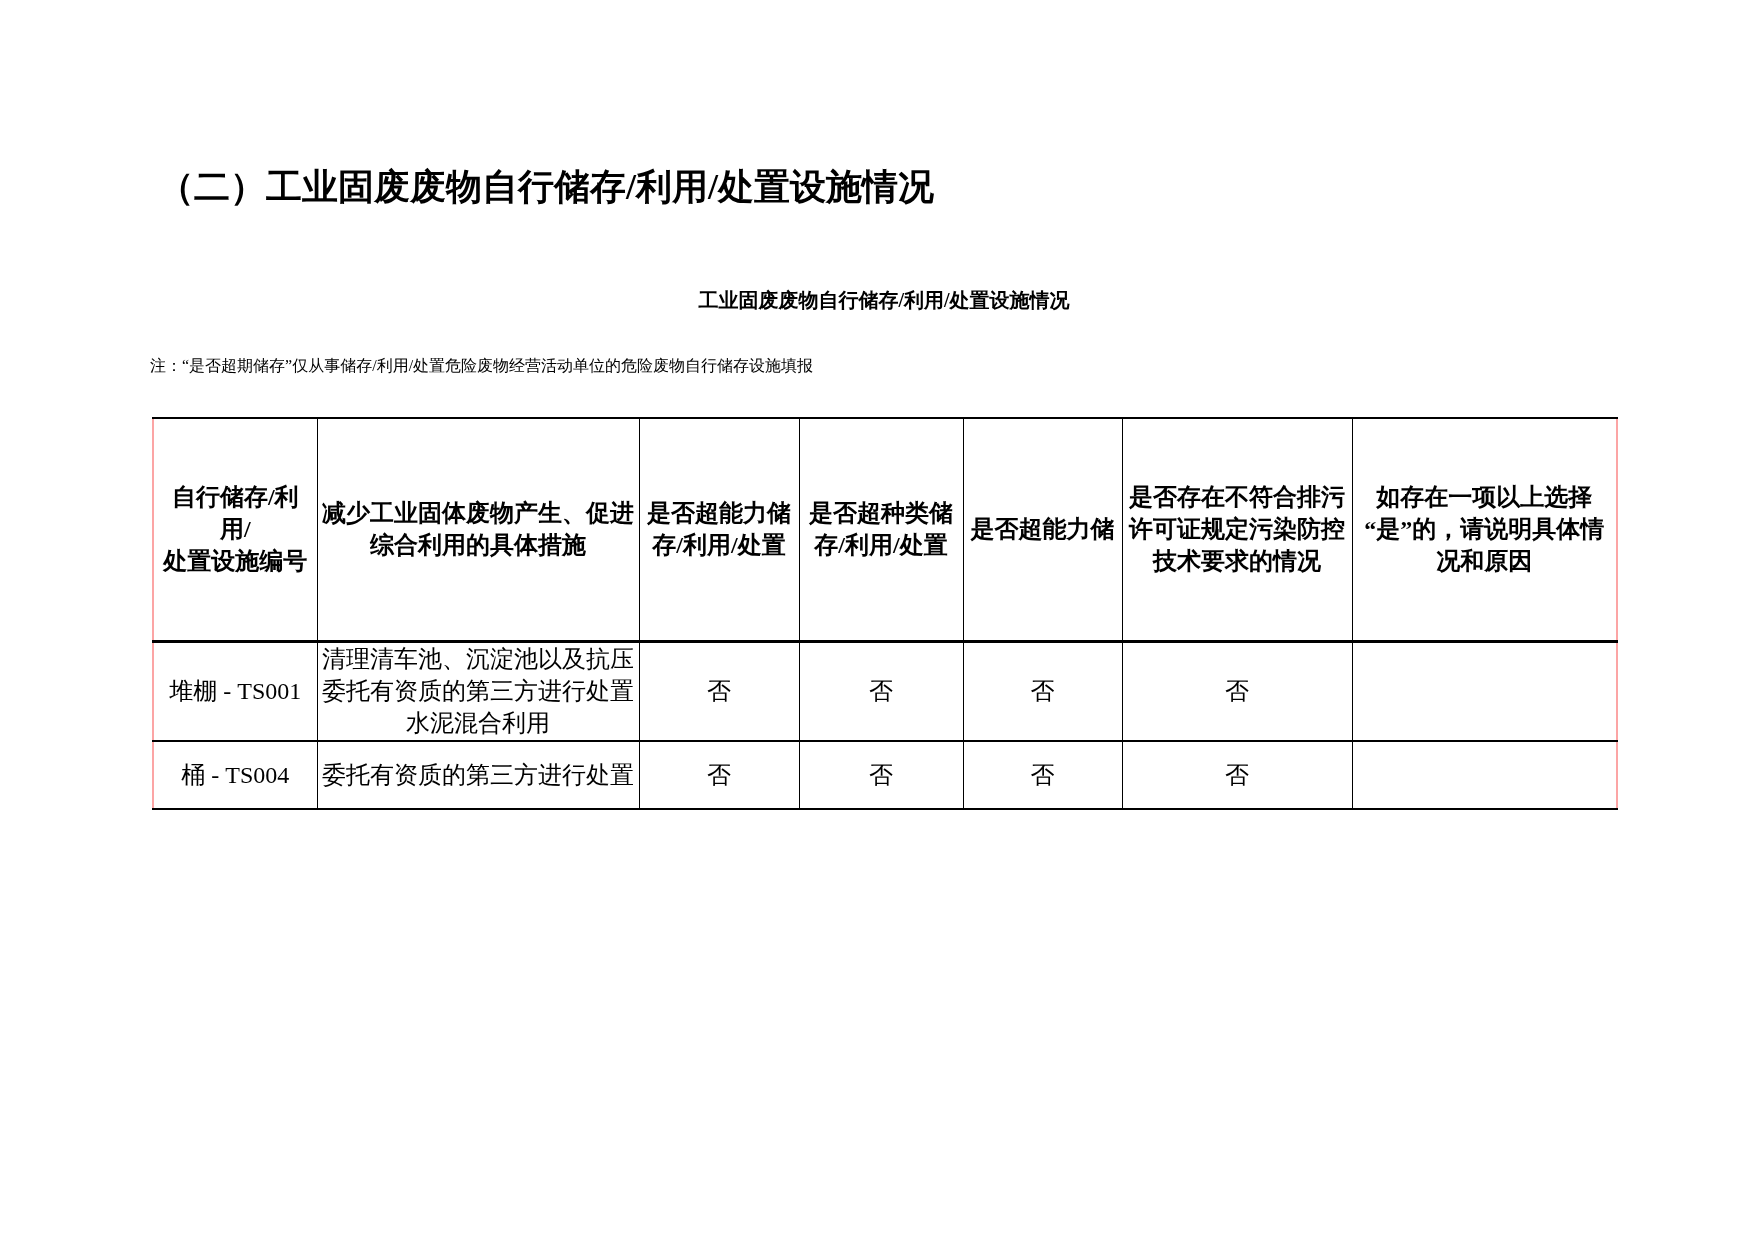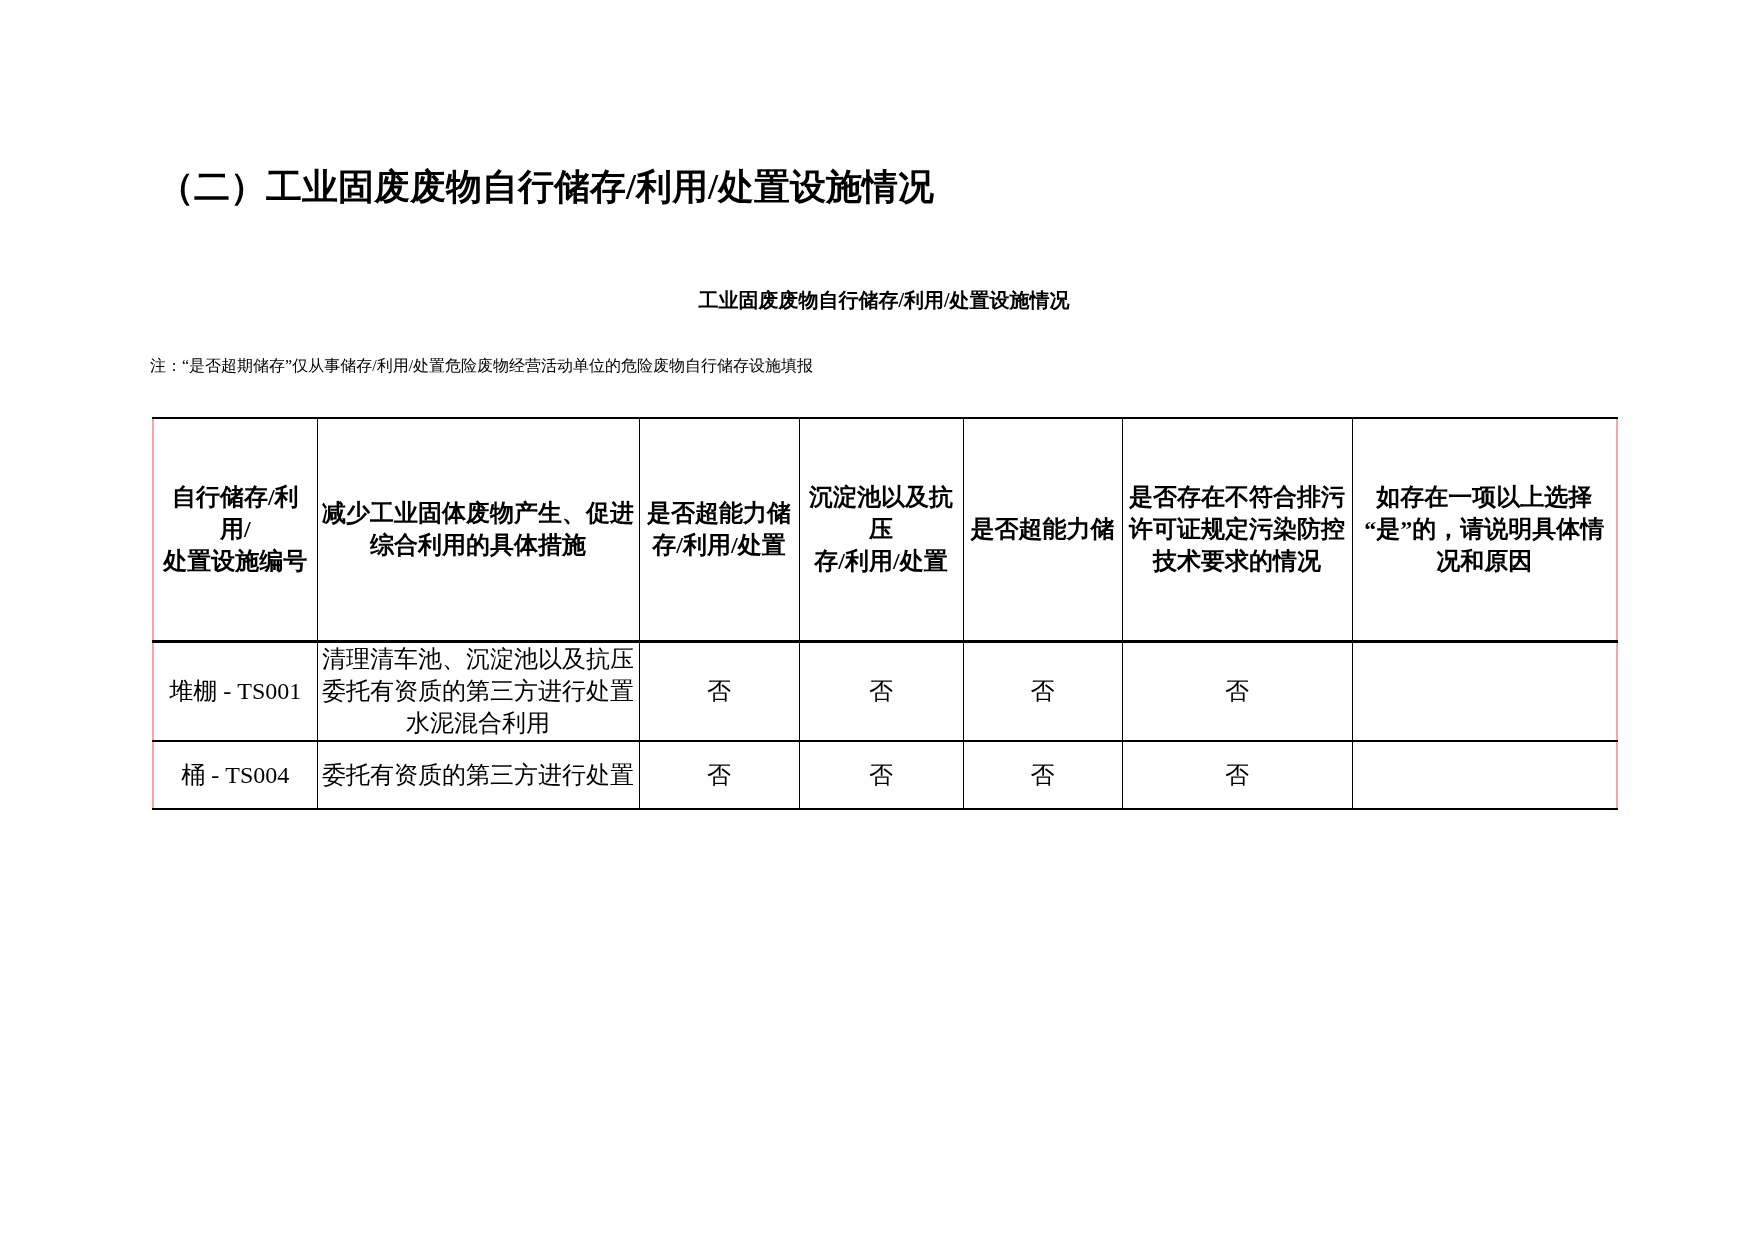"沉淀池以及抗压" th { text: 沉淀池以及抗压 -> 是否超种类储 }
